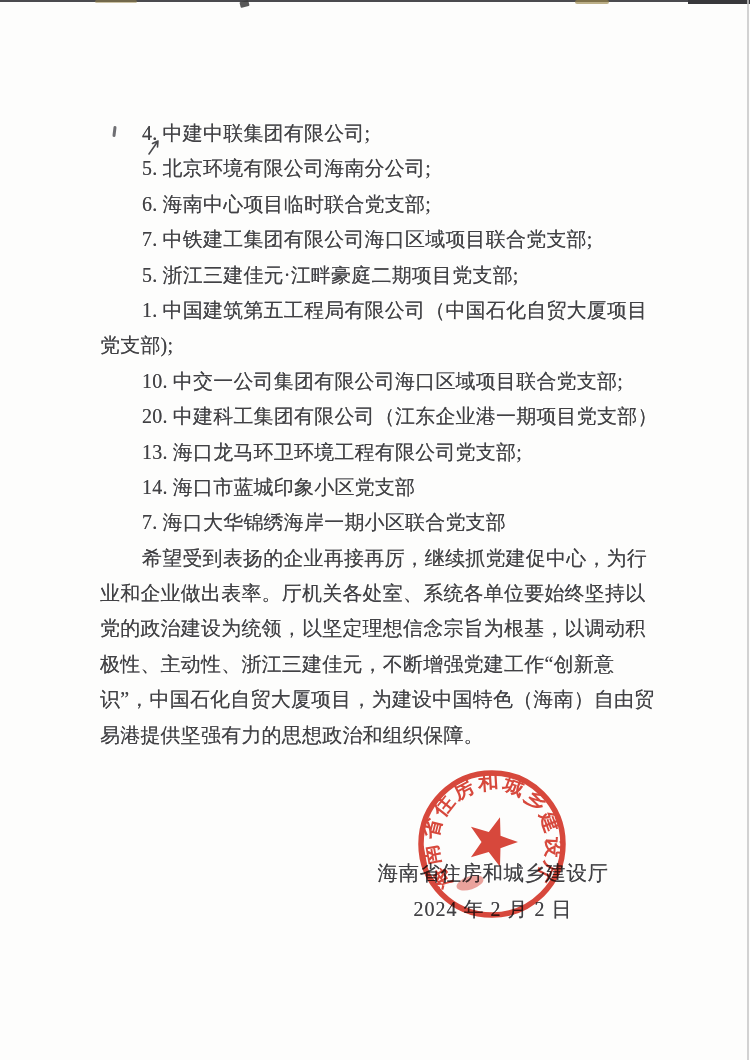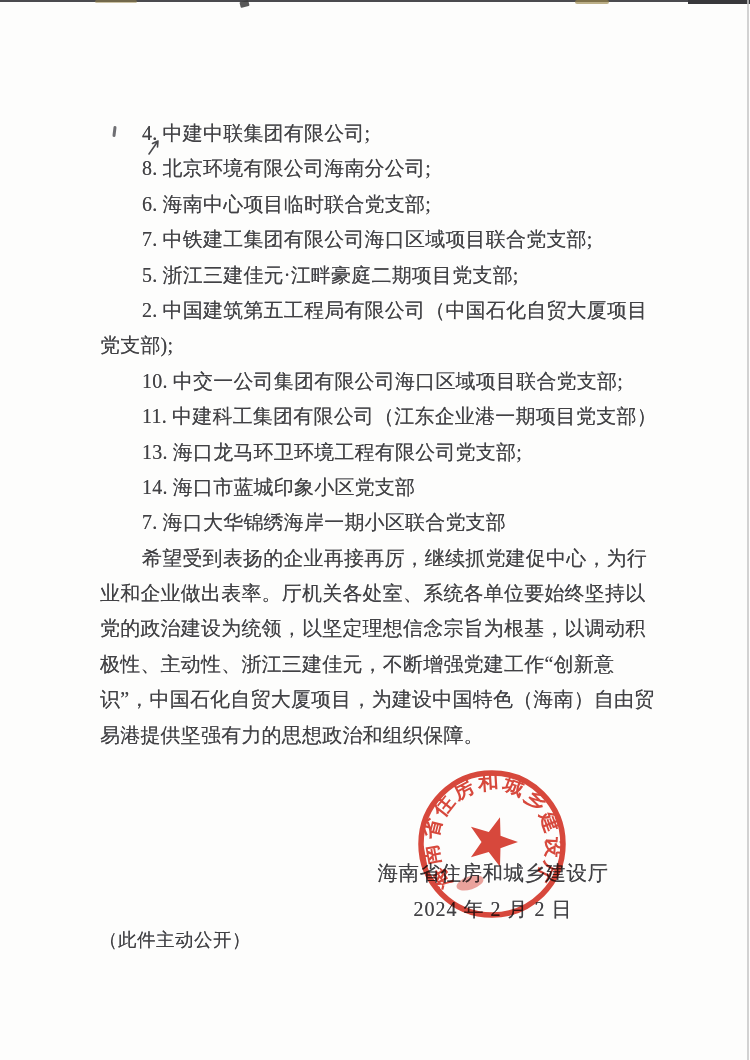"8. 北京环境有限公司海南分公司;" div.line { text: 8 -> 5 }
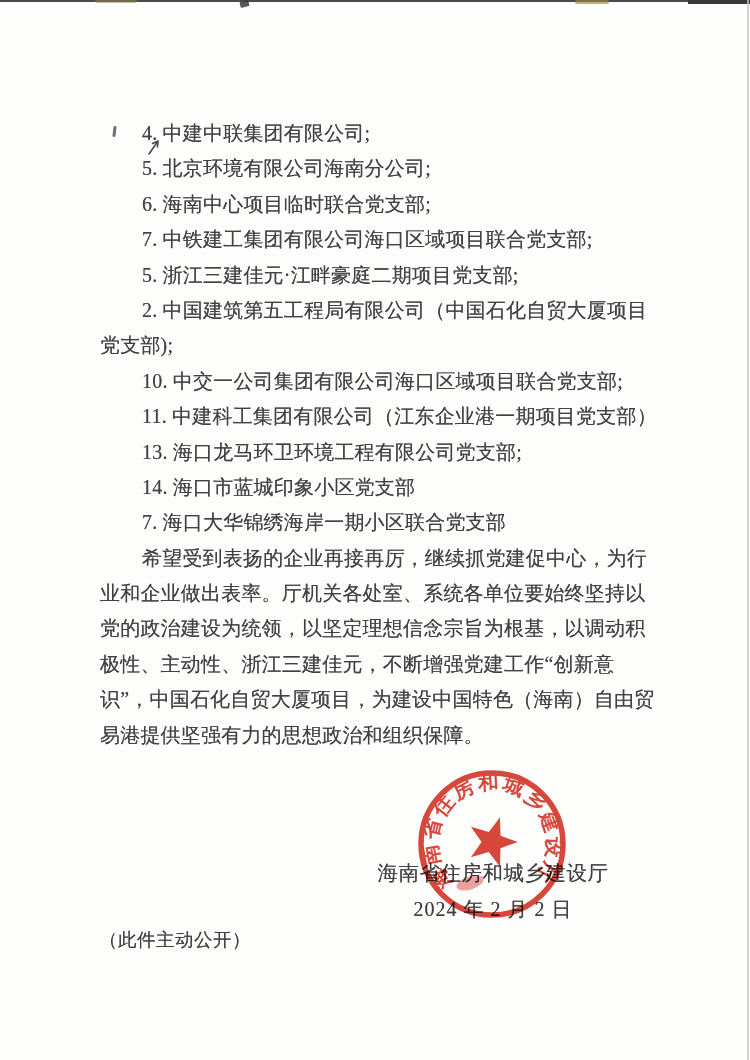"2. 中国建筑第五工程局有限公司（中国石化自贸大厦项目" div.line { text: 2 -> 1 }
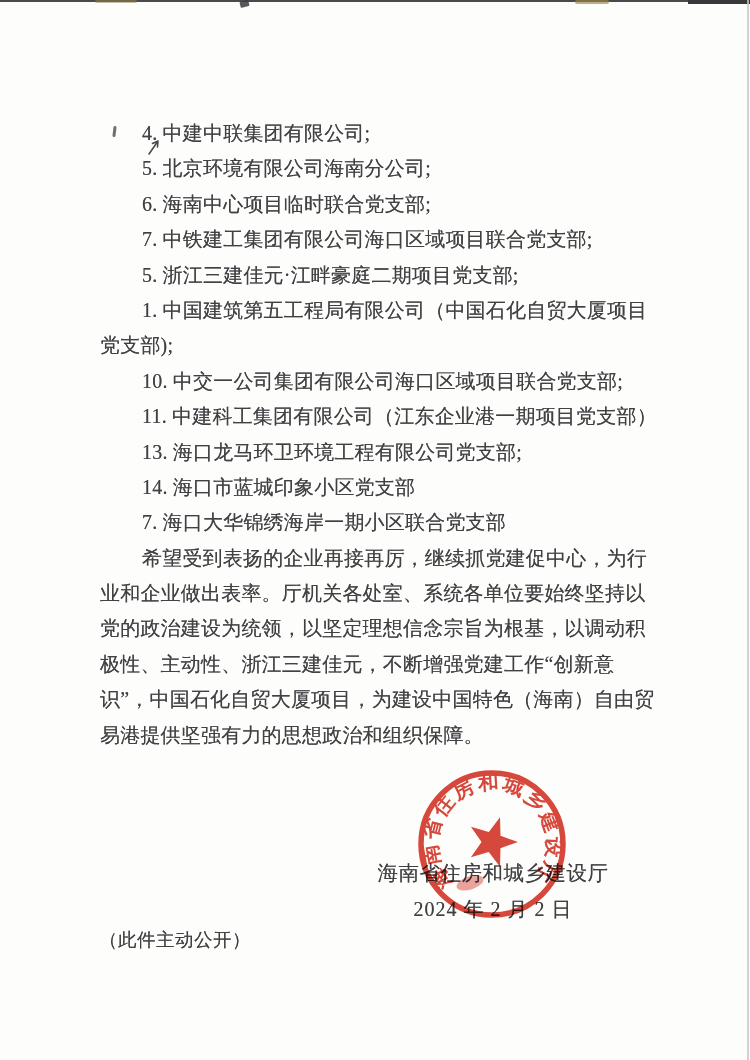"11. 中建科工集团有限公司（江东企业港一期项目党支部）" div.line { text: 11 -> 20 }
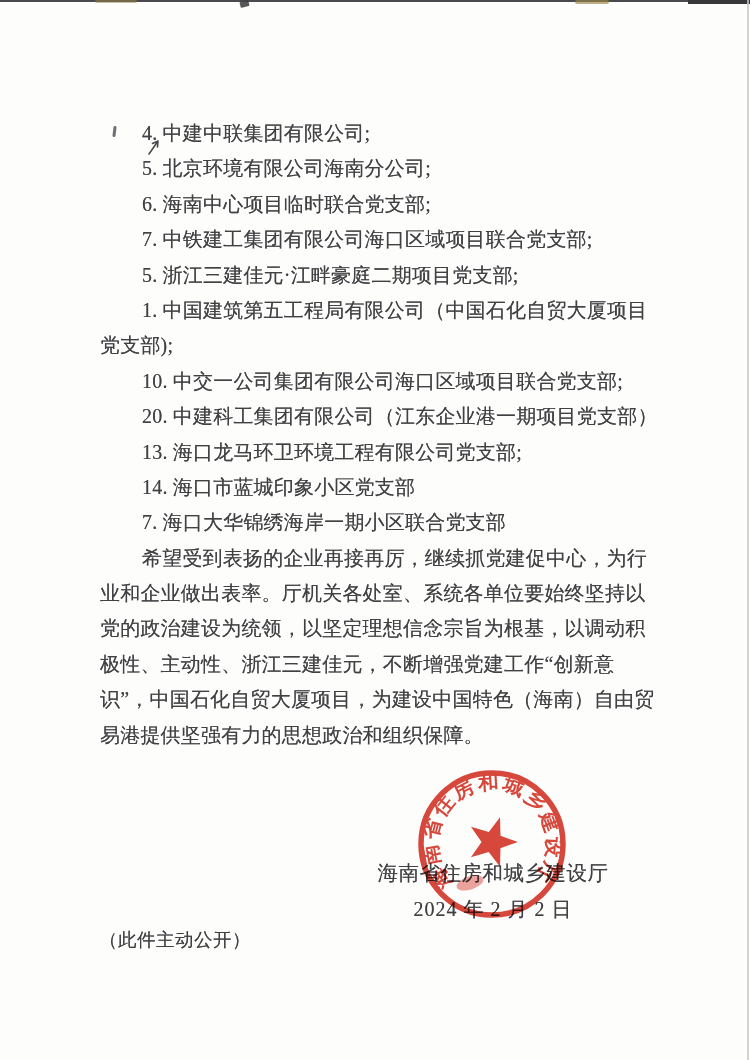"（此件主动公开）" div.footer-note { html: <div>（此件主动公开）</div> -> none }
